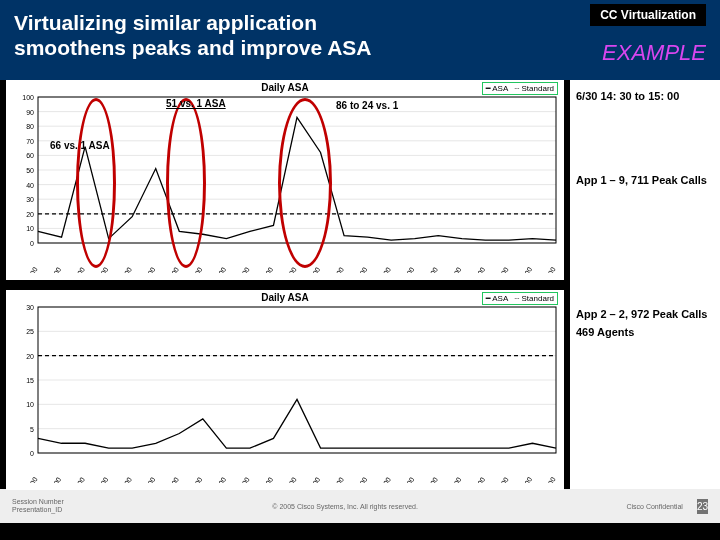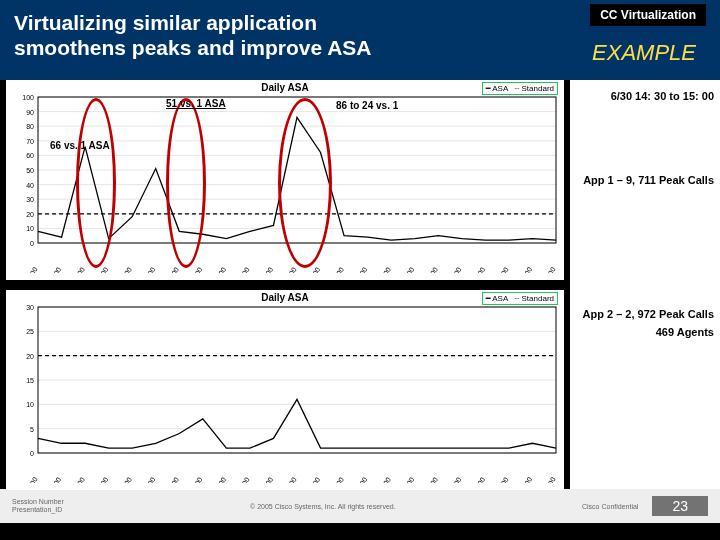"EXAMPLE" .example { color: #fde047 -> #d946ef; right: 24px -> 14px }
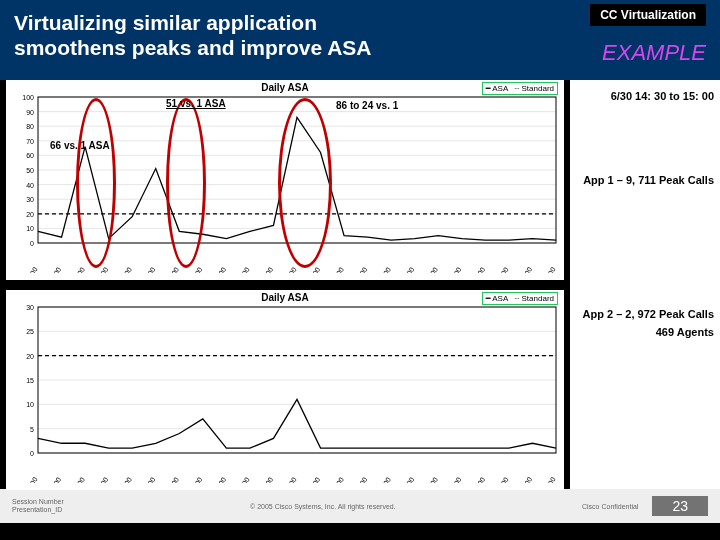"6/30 14: 30 to 15:" .sidebar { text-align: right -> none }
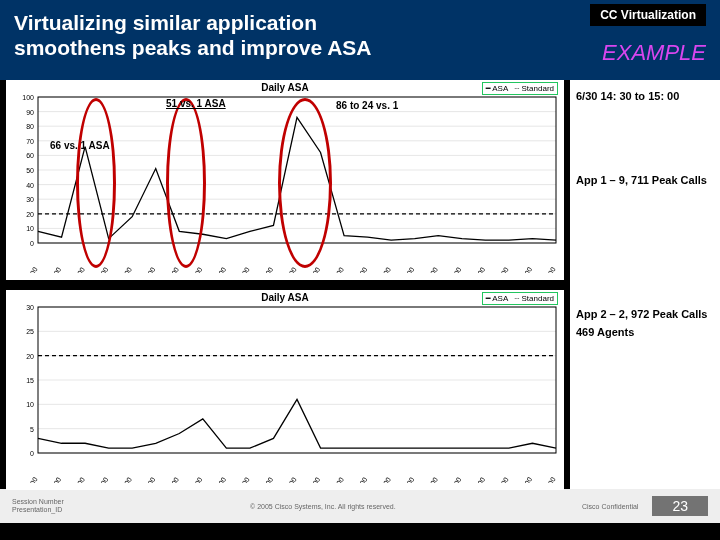"23" .pgnum { font-size: 14px -> 10px; padding: 2px 20px -> 2px 0 }
